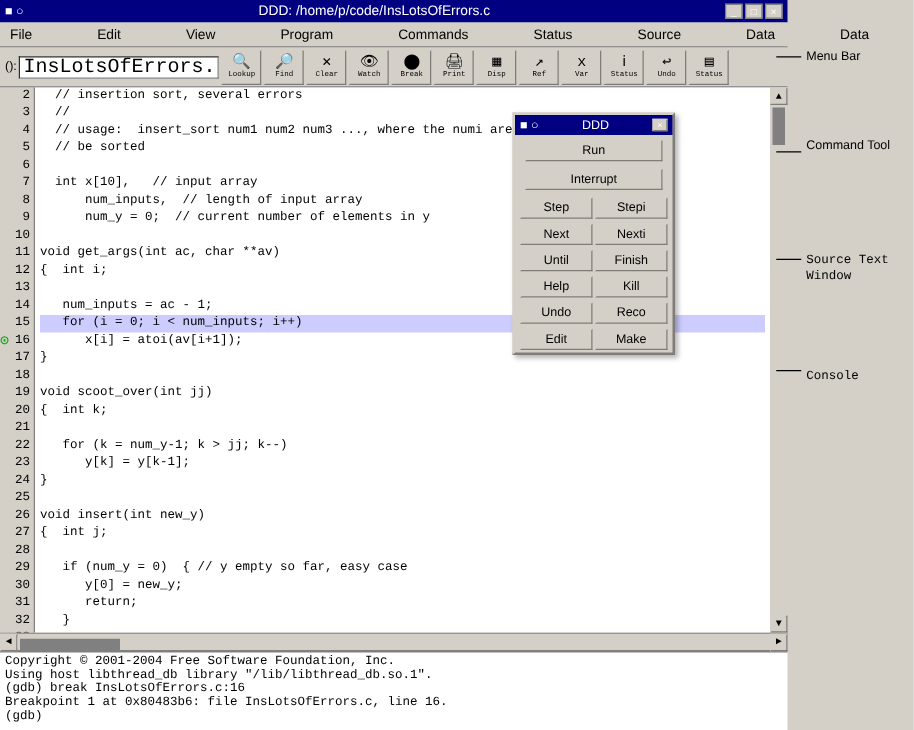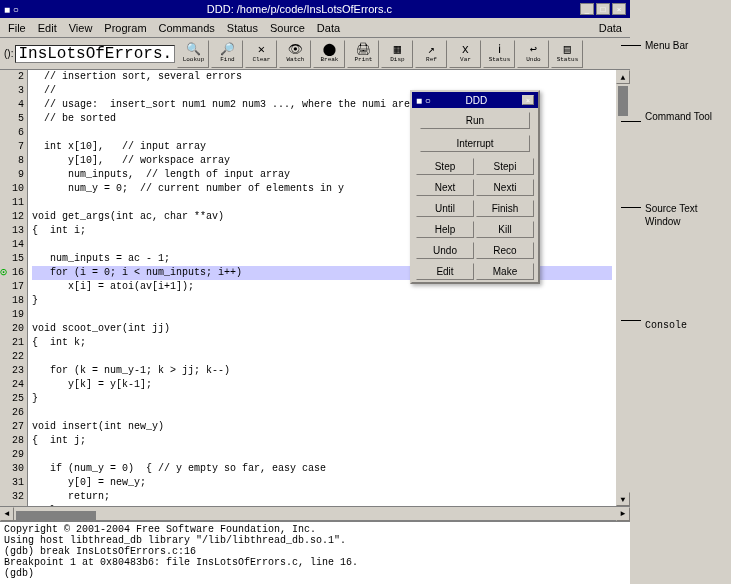"File" .menu-bar { gap: none -> 40px }
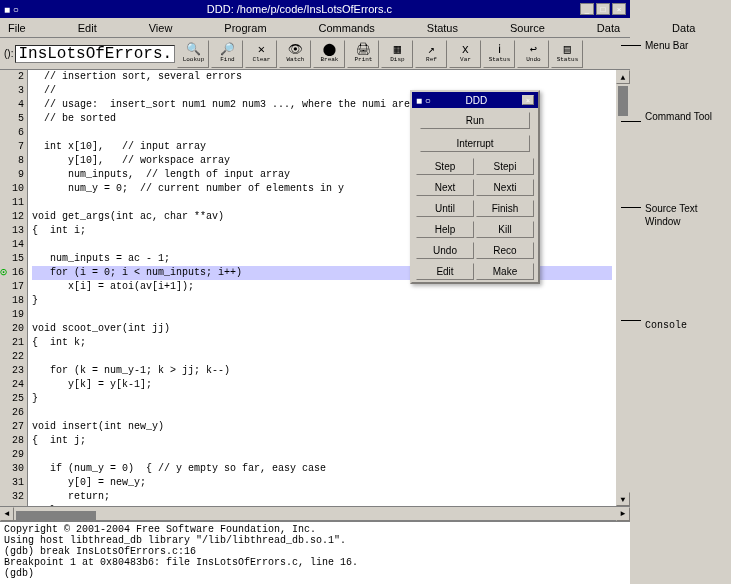"y[10], // workspace array" div.code-line { html: <div> y[10], // workspace array</div> -> none }
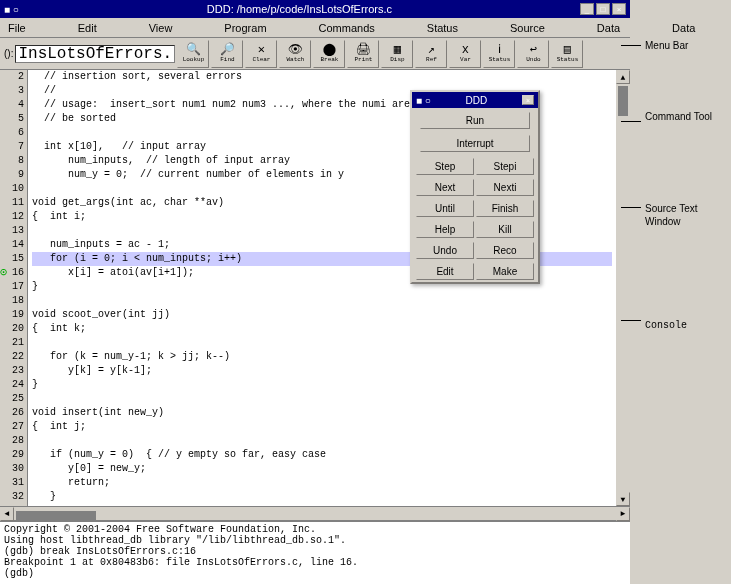"Source Text" div { font-family: none -> Liberation Mono, monospace; margin-bottom: 92px -> 68px }
